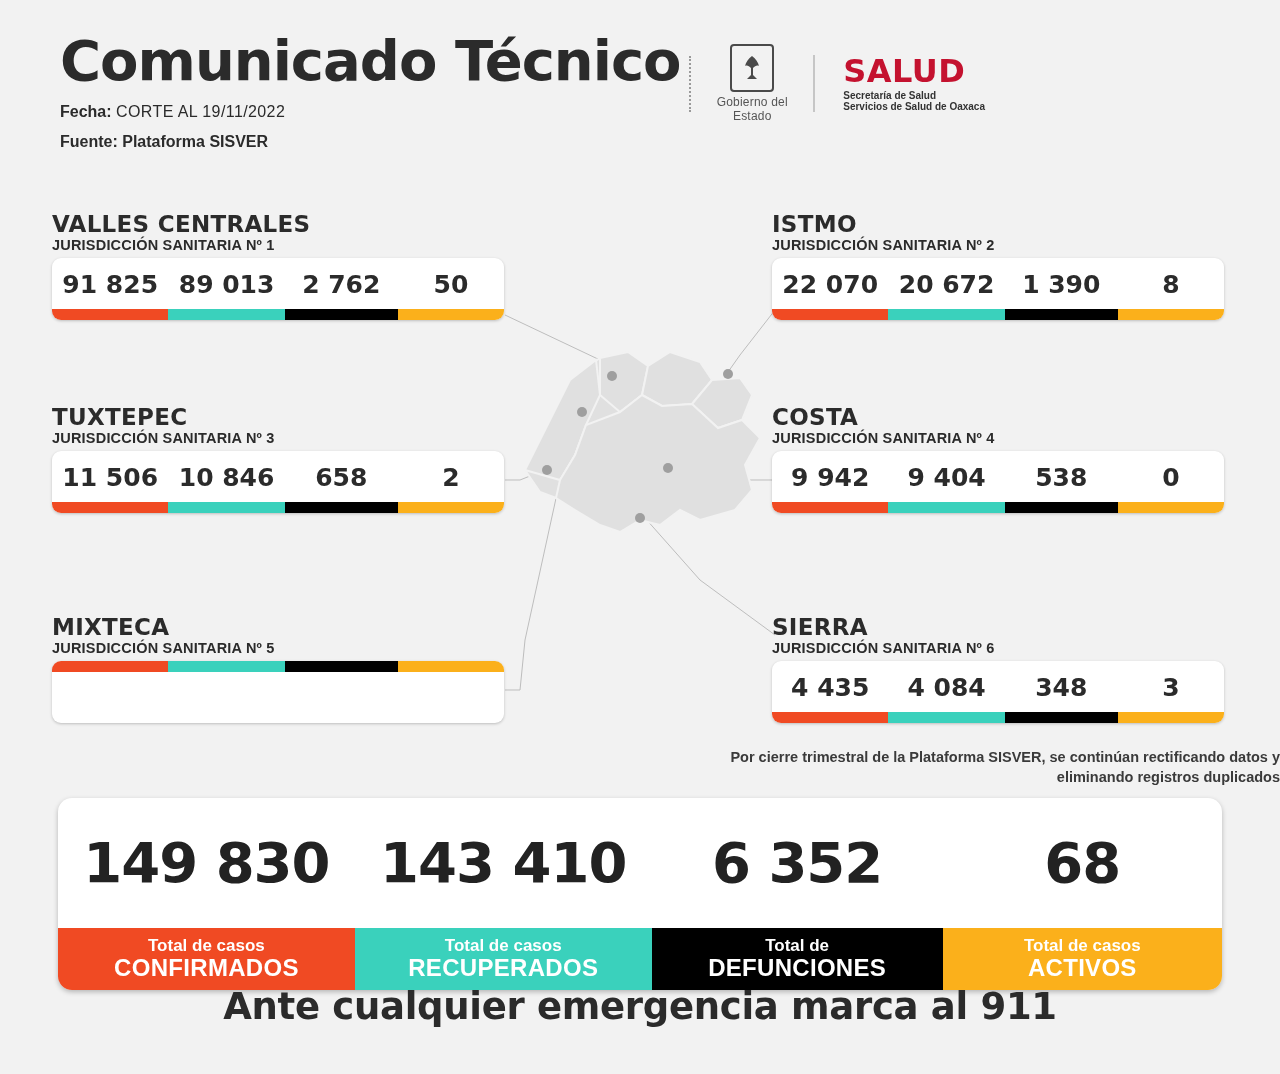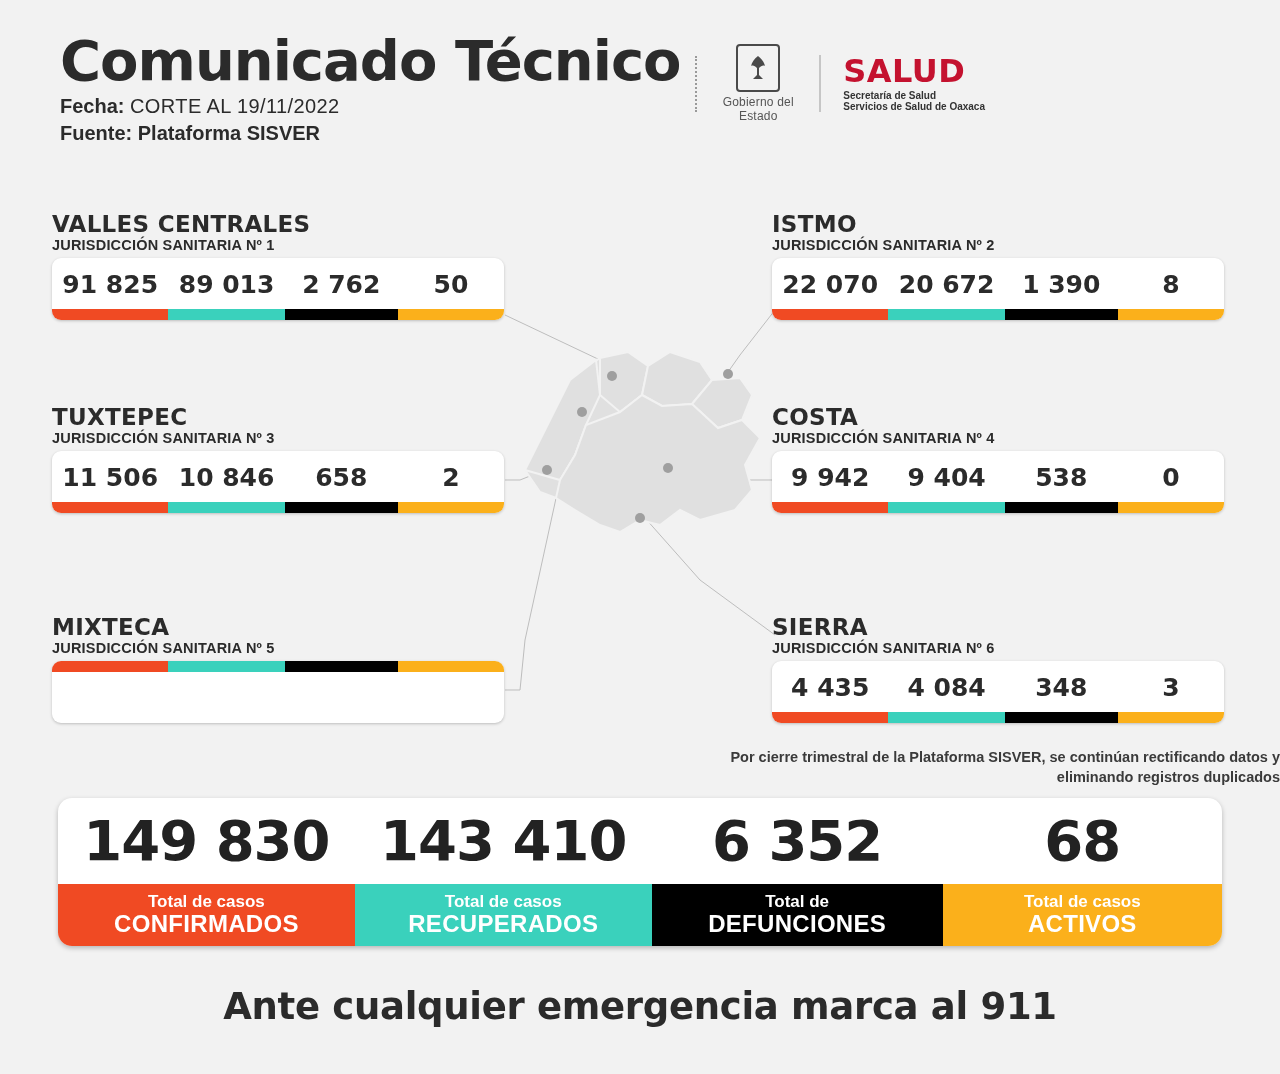"SALUD" #salud-logo { padding-left: 22px -> 28px }
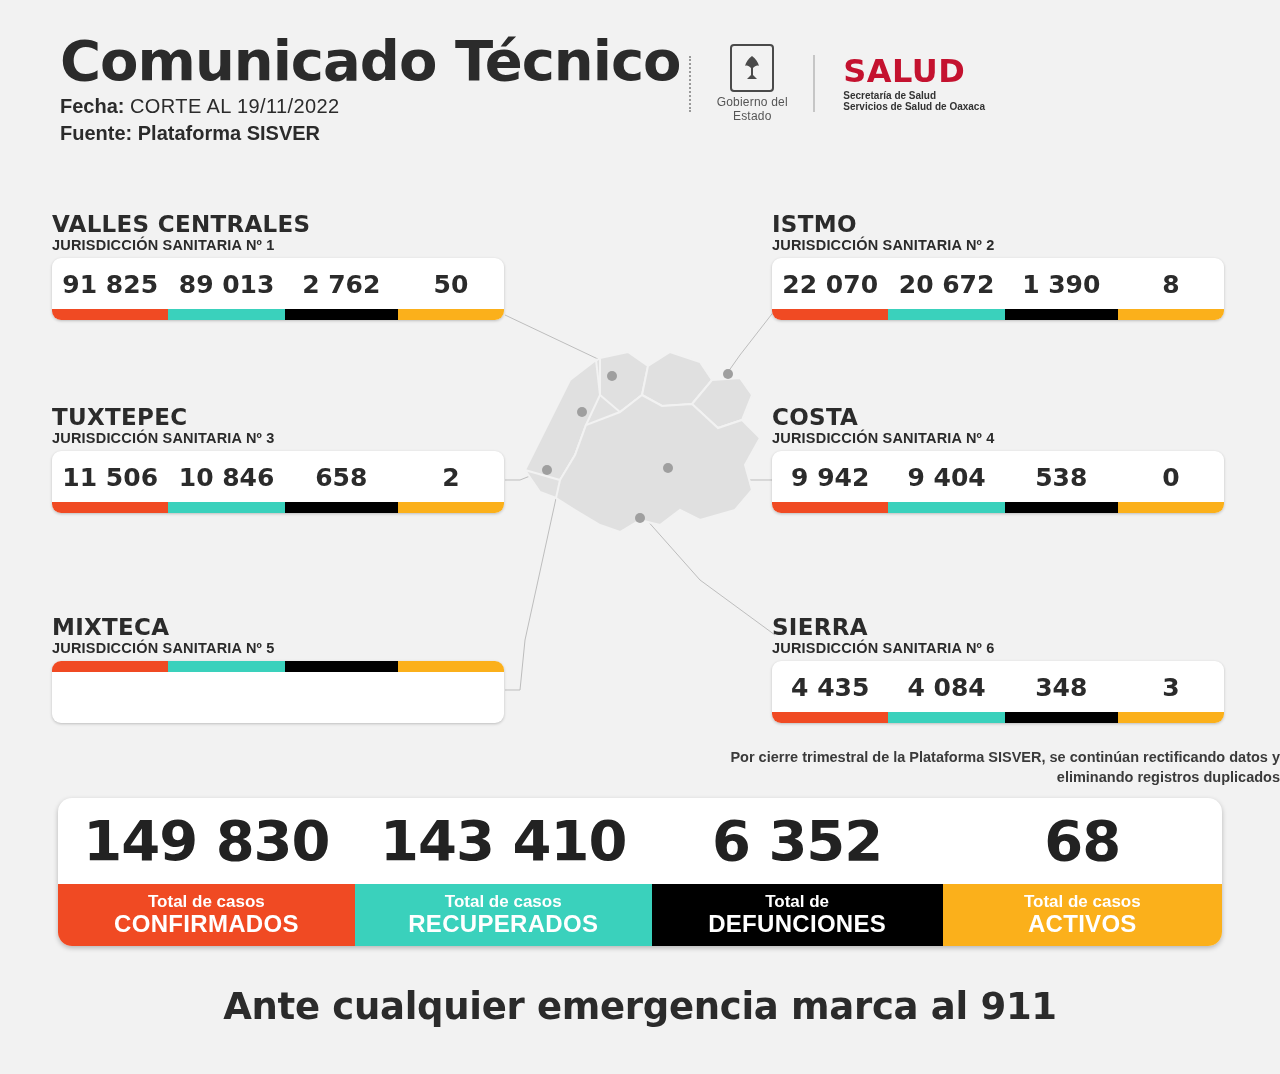"Fecha: CORTE AL 19/11/2022" .meta-line { font-size: 20px -> 16px; margin-top: 4px -> 12px }
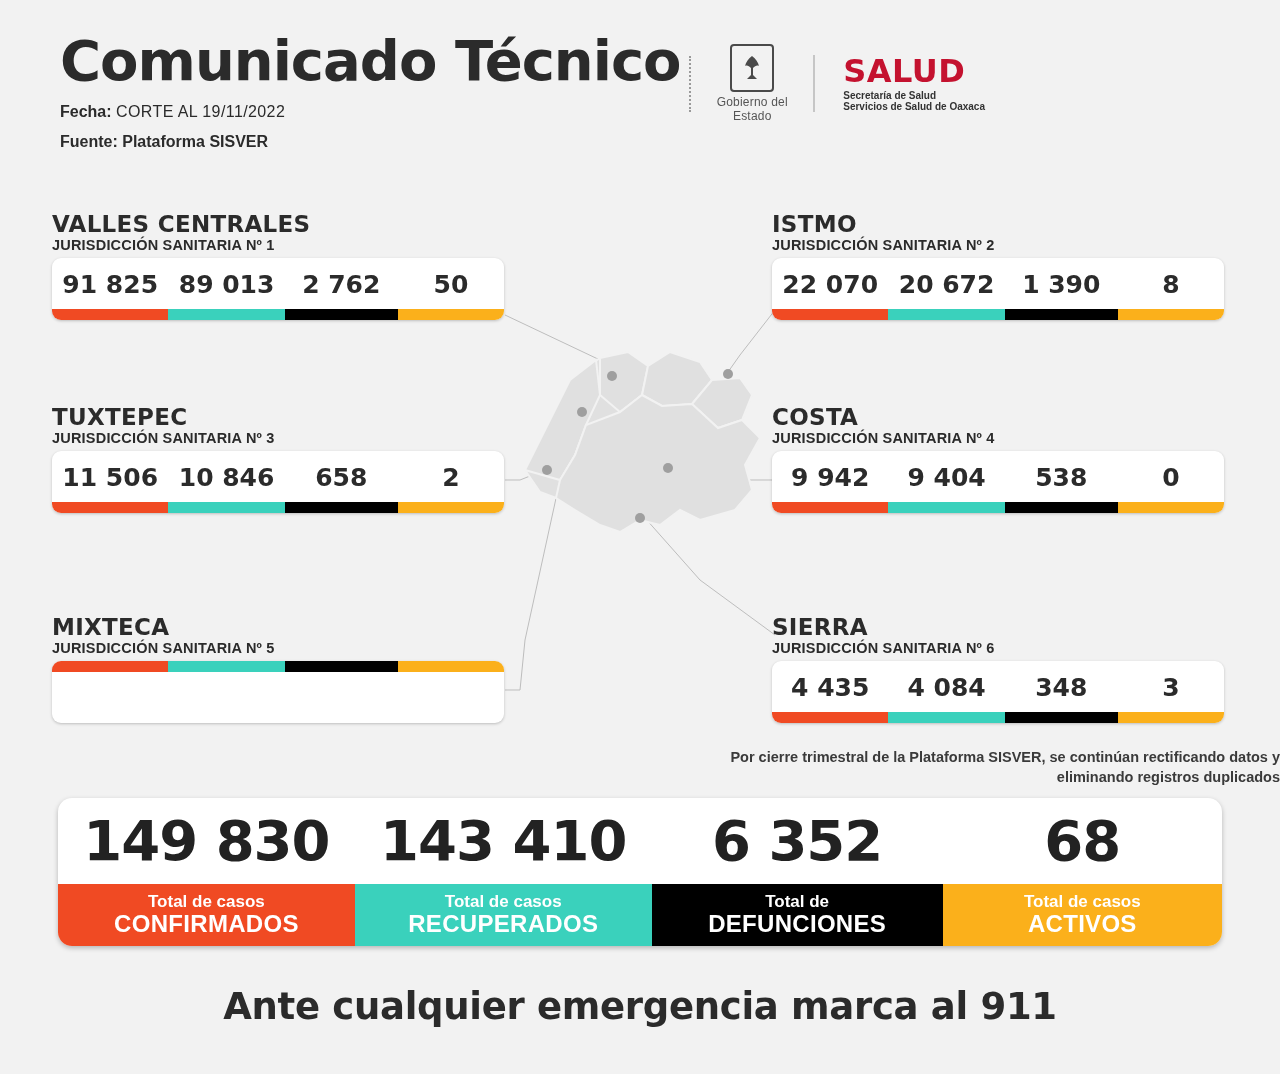"149 830" #totals { height: 148px -> 192px }
